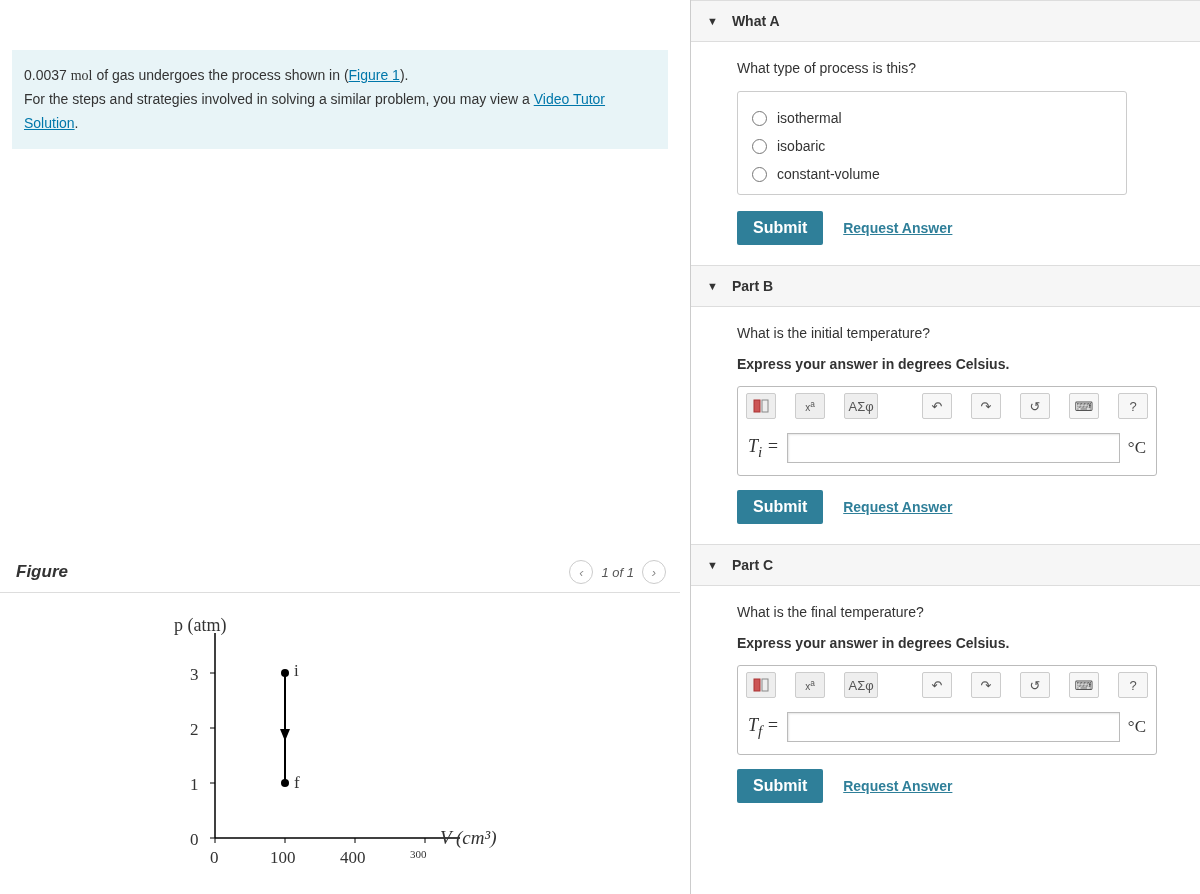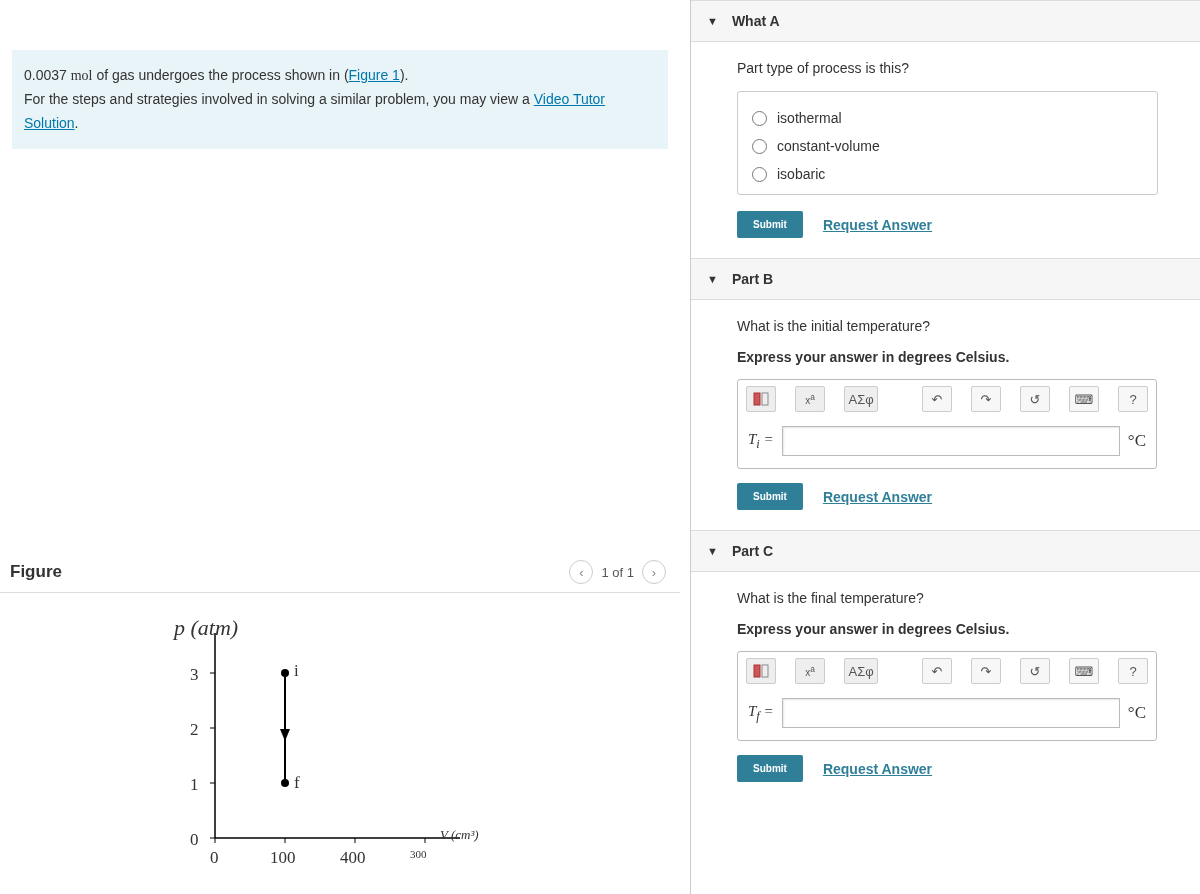"Part type of process is" div.question-text { text: Part -> What }
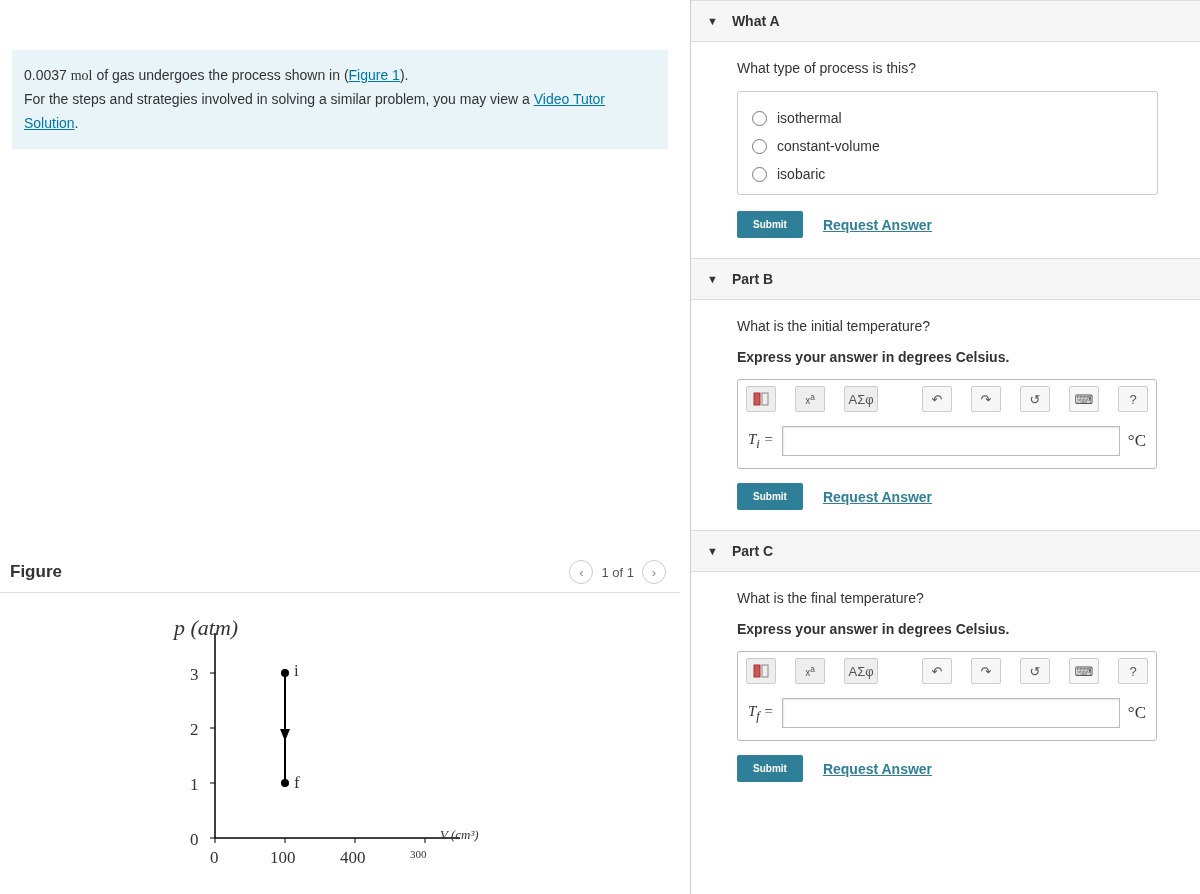"isothermal" .radio-box { width: 421px -> 390px }
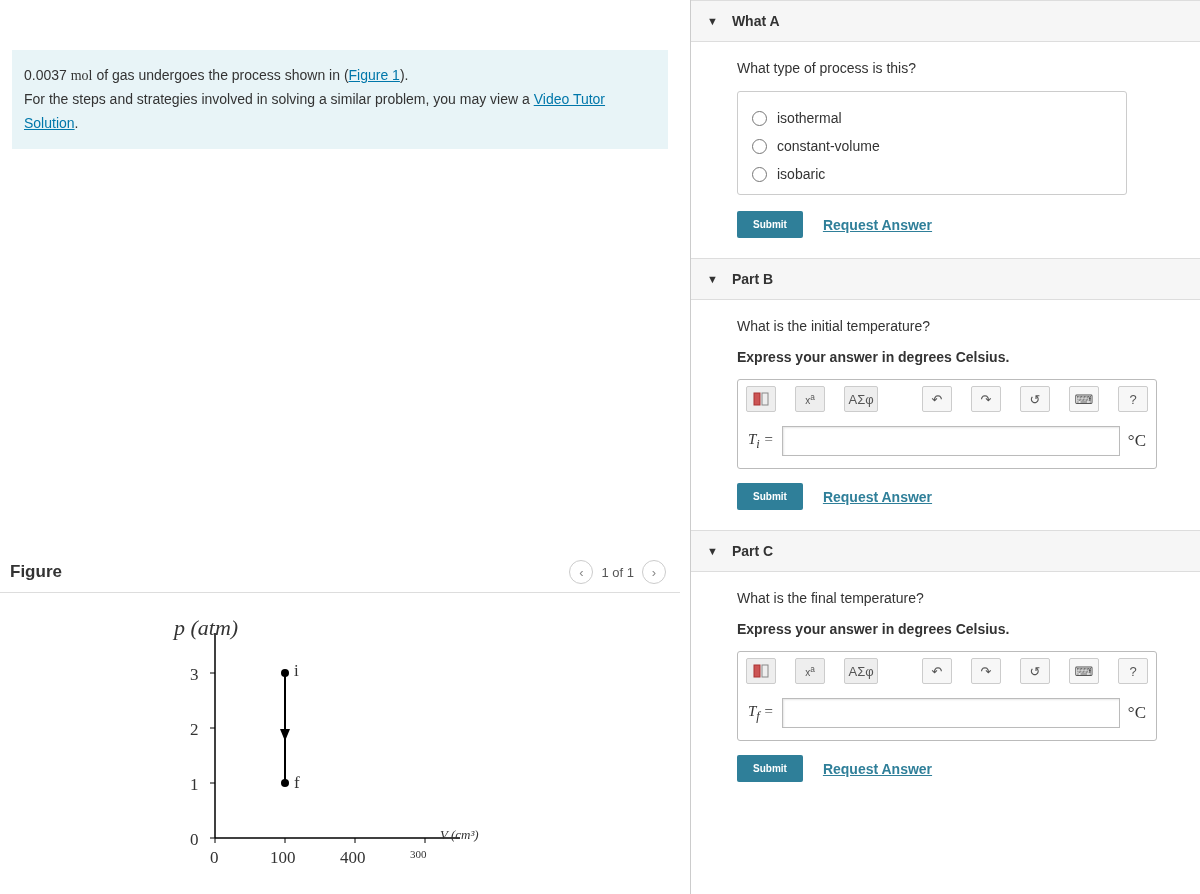"constant-volume" label.radio-row { order: before "isobaric" -> after "isobaric" }
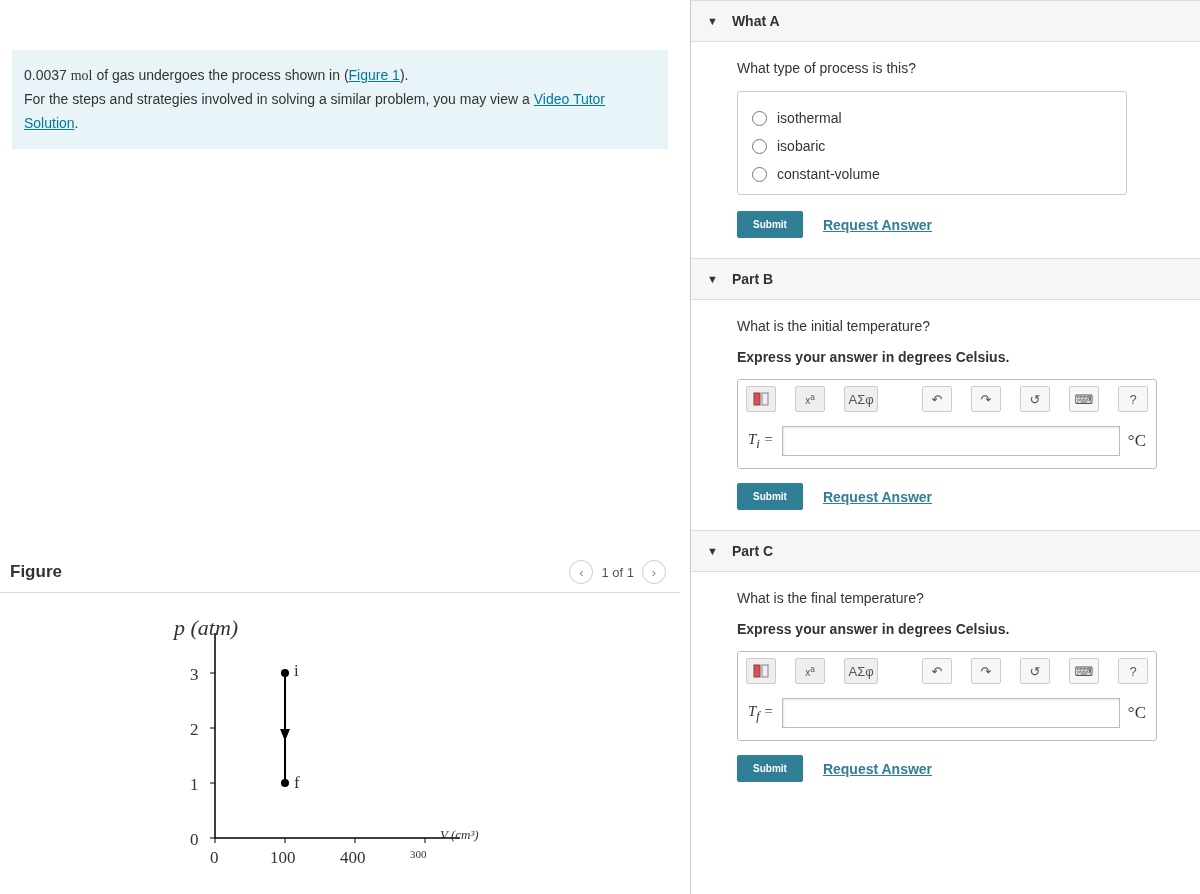"Submit" .btn-submit { font-size: 10px -> 16px }
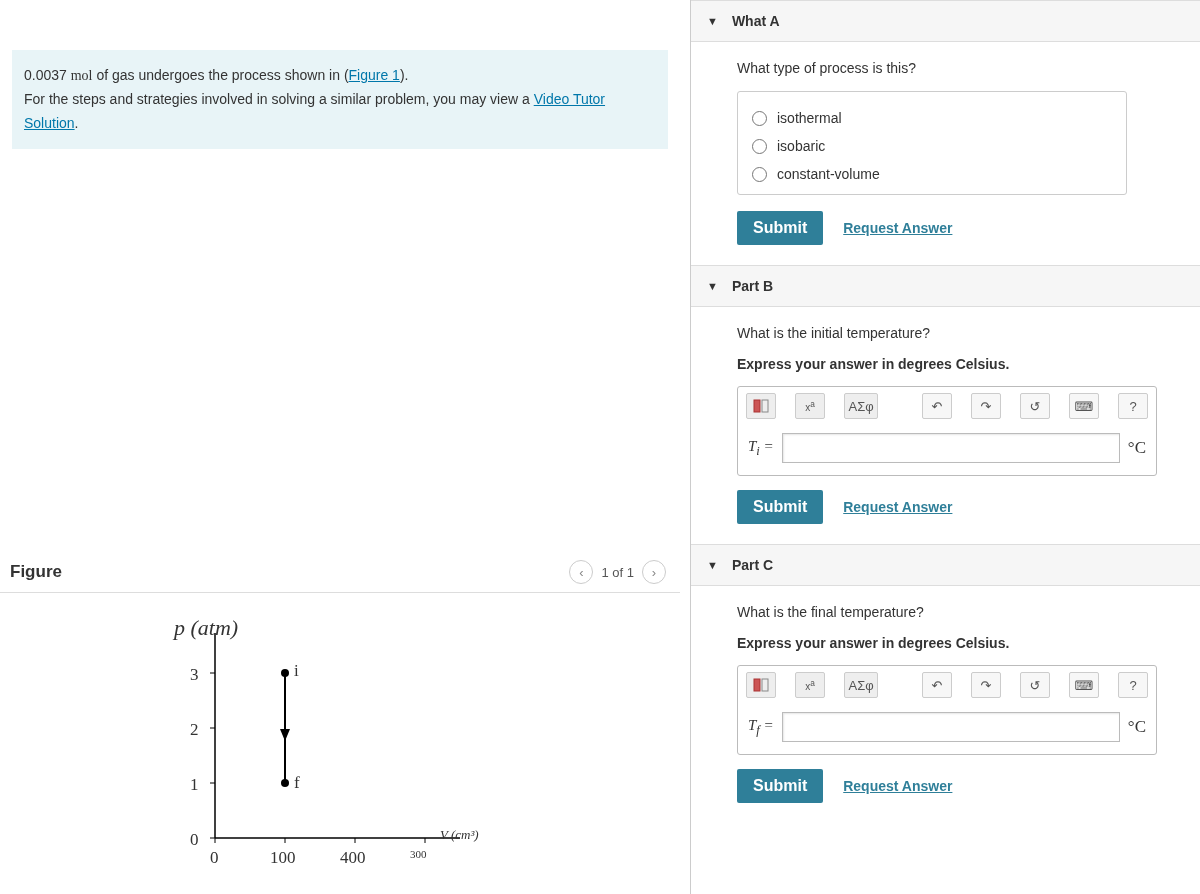"Ti =" .var-label { font-size: 15px -> 18px }
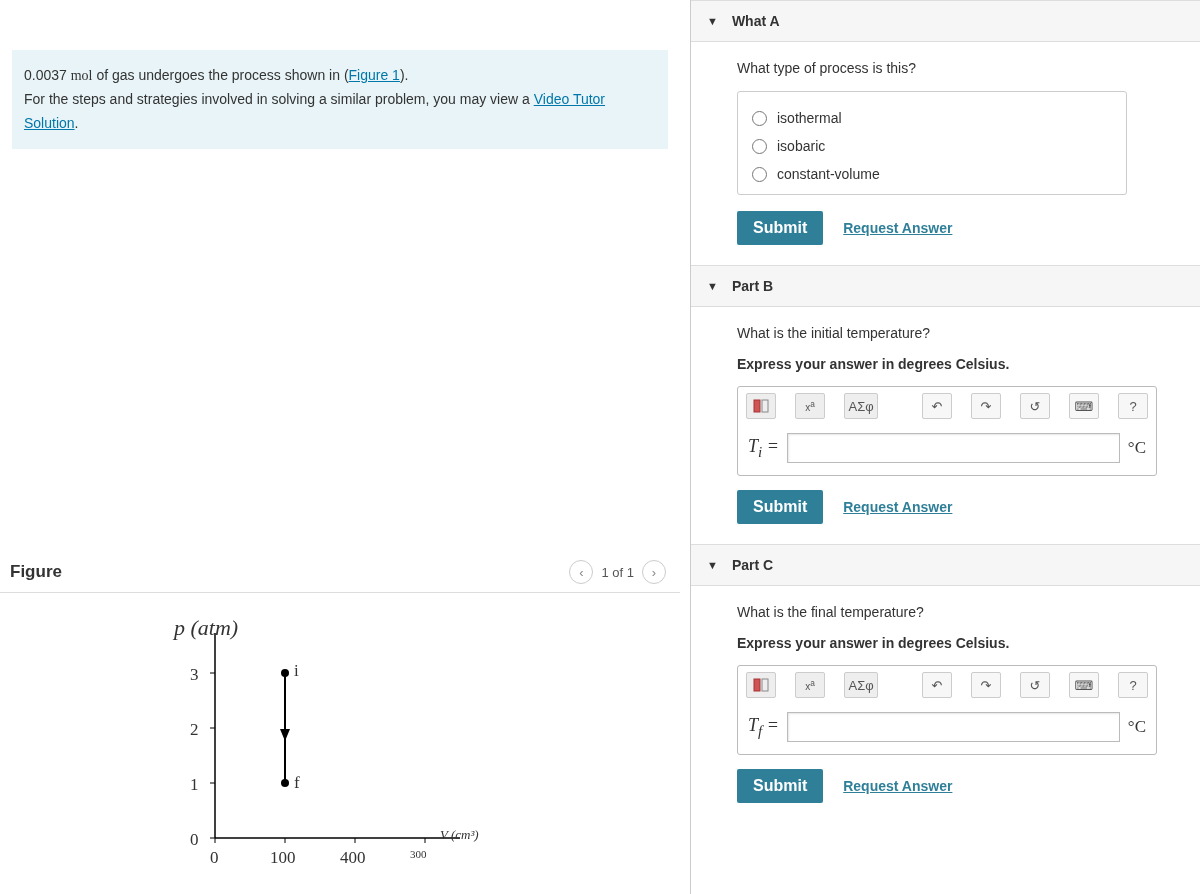"Figure" .figure-header { font-style: none -> italic; padding: 0 14px 8px 10px -> 0 14px 8px 16px }
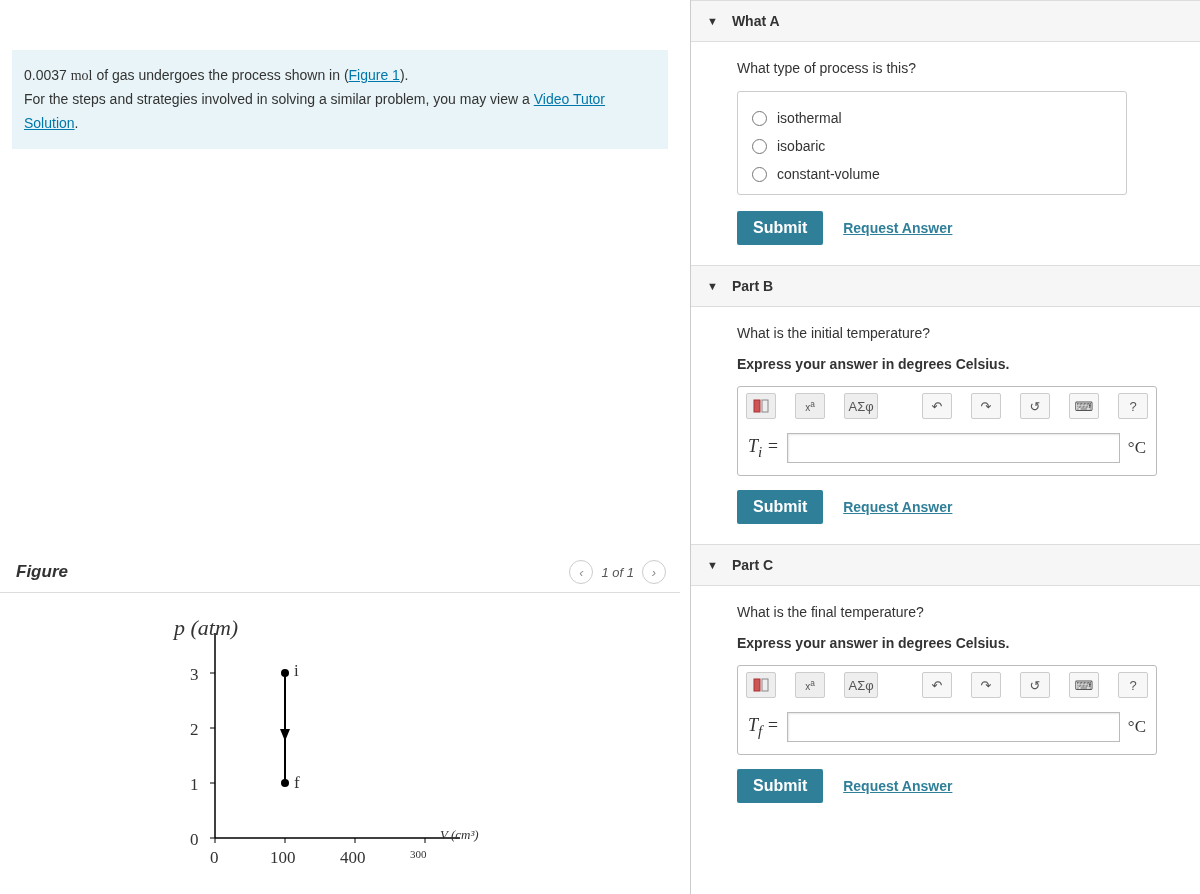"p (atm)" div { font-size: 22px -> 18px; font-style: italic -> none }
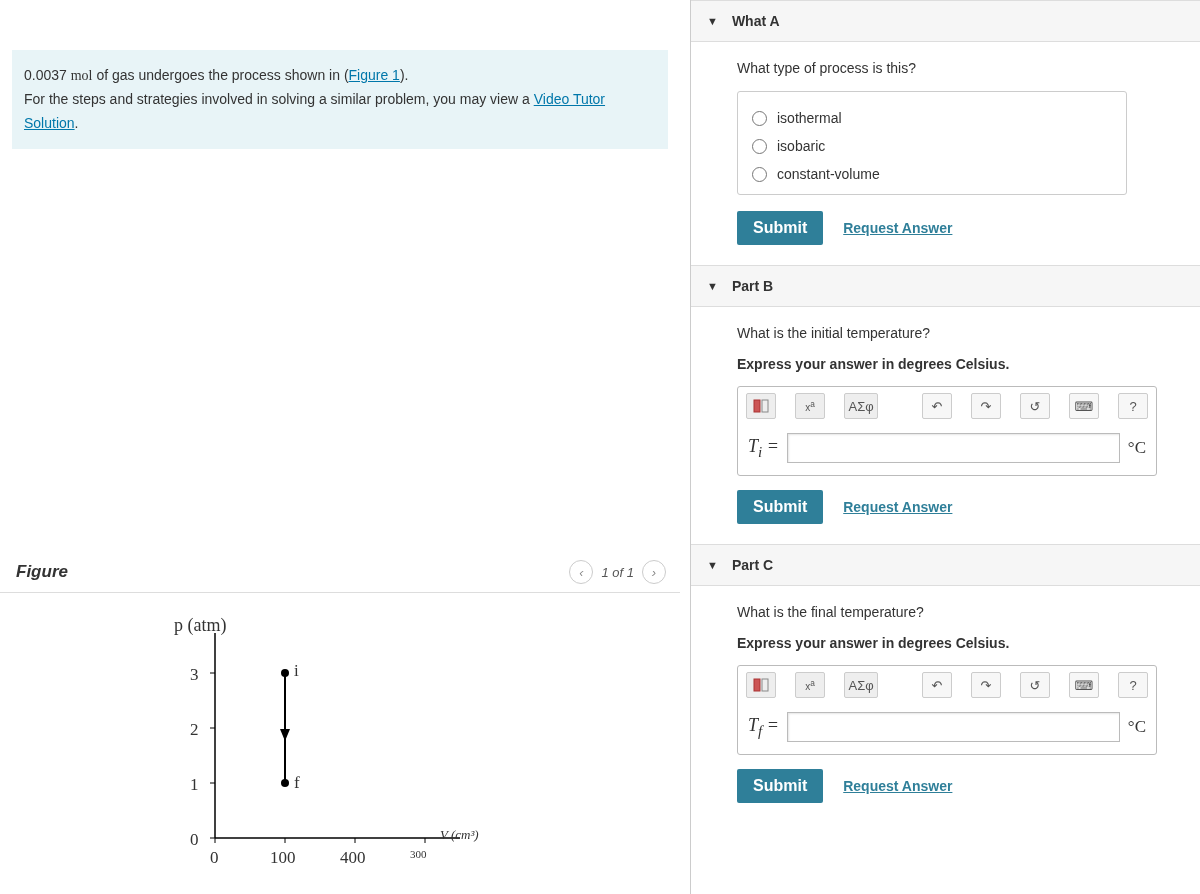"V (cm³)" div { font-size: 13px -> 19px }
